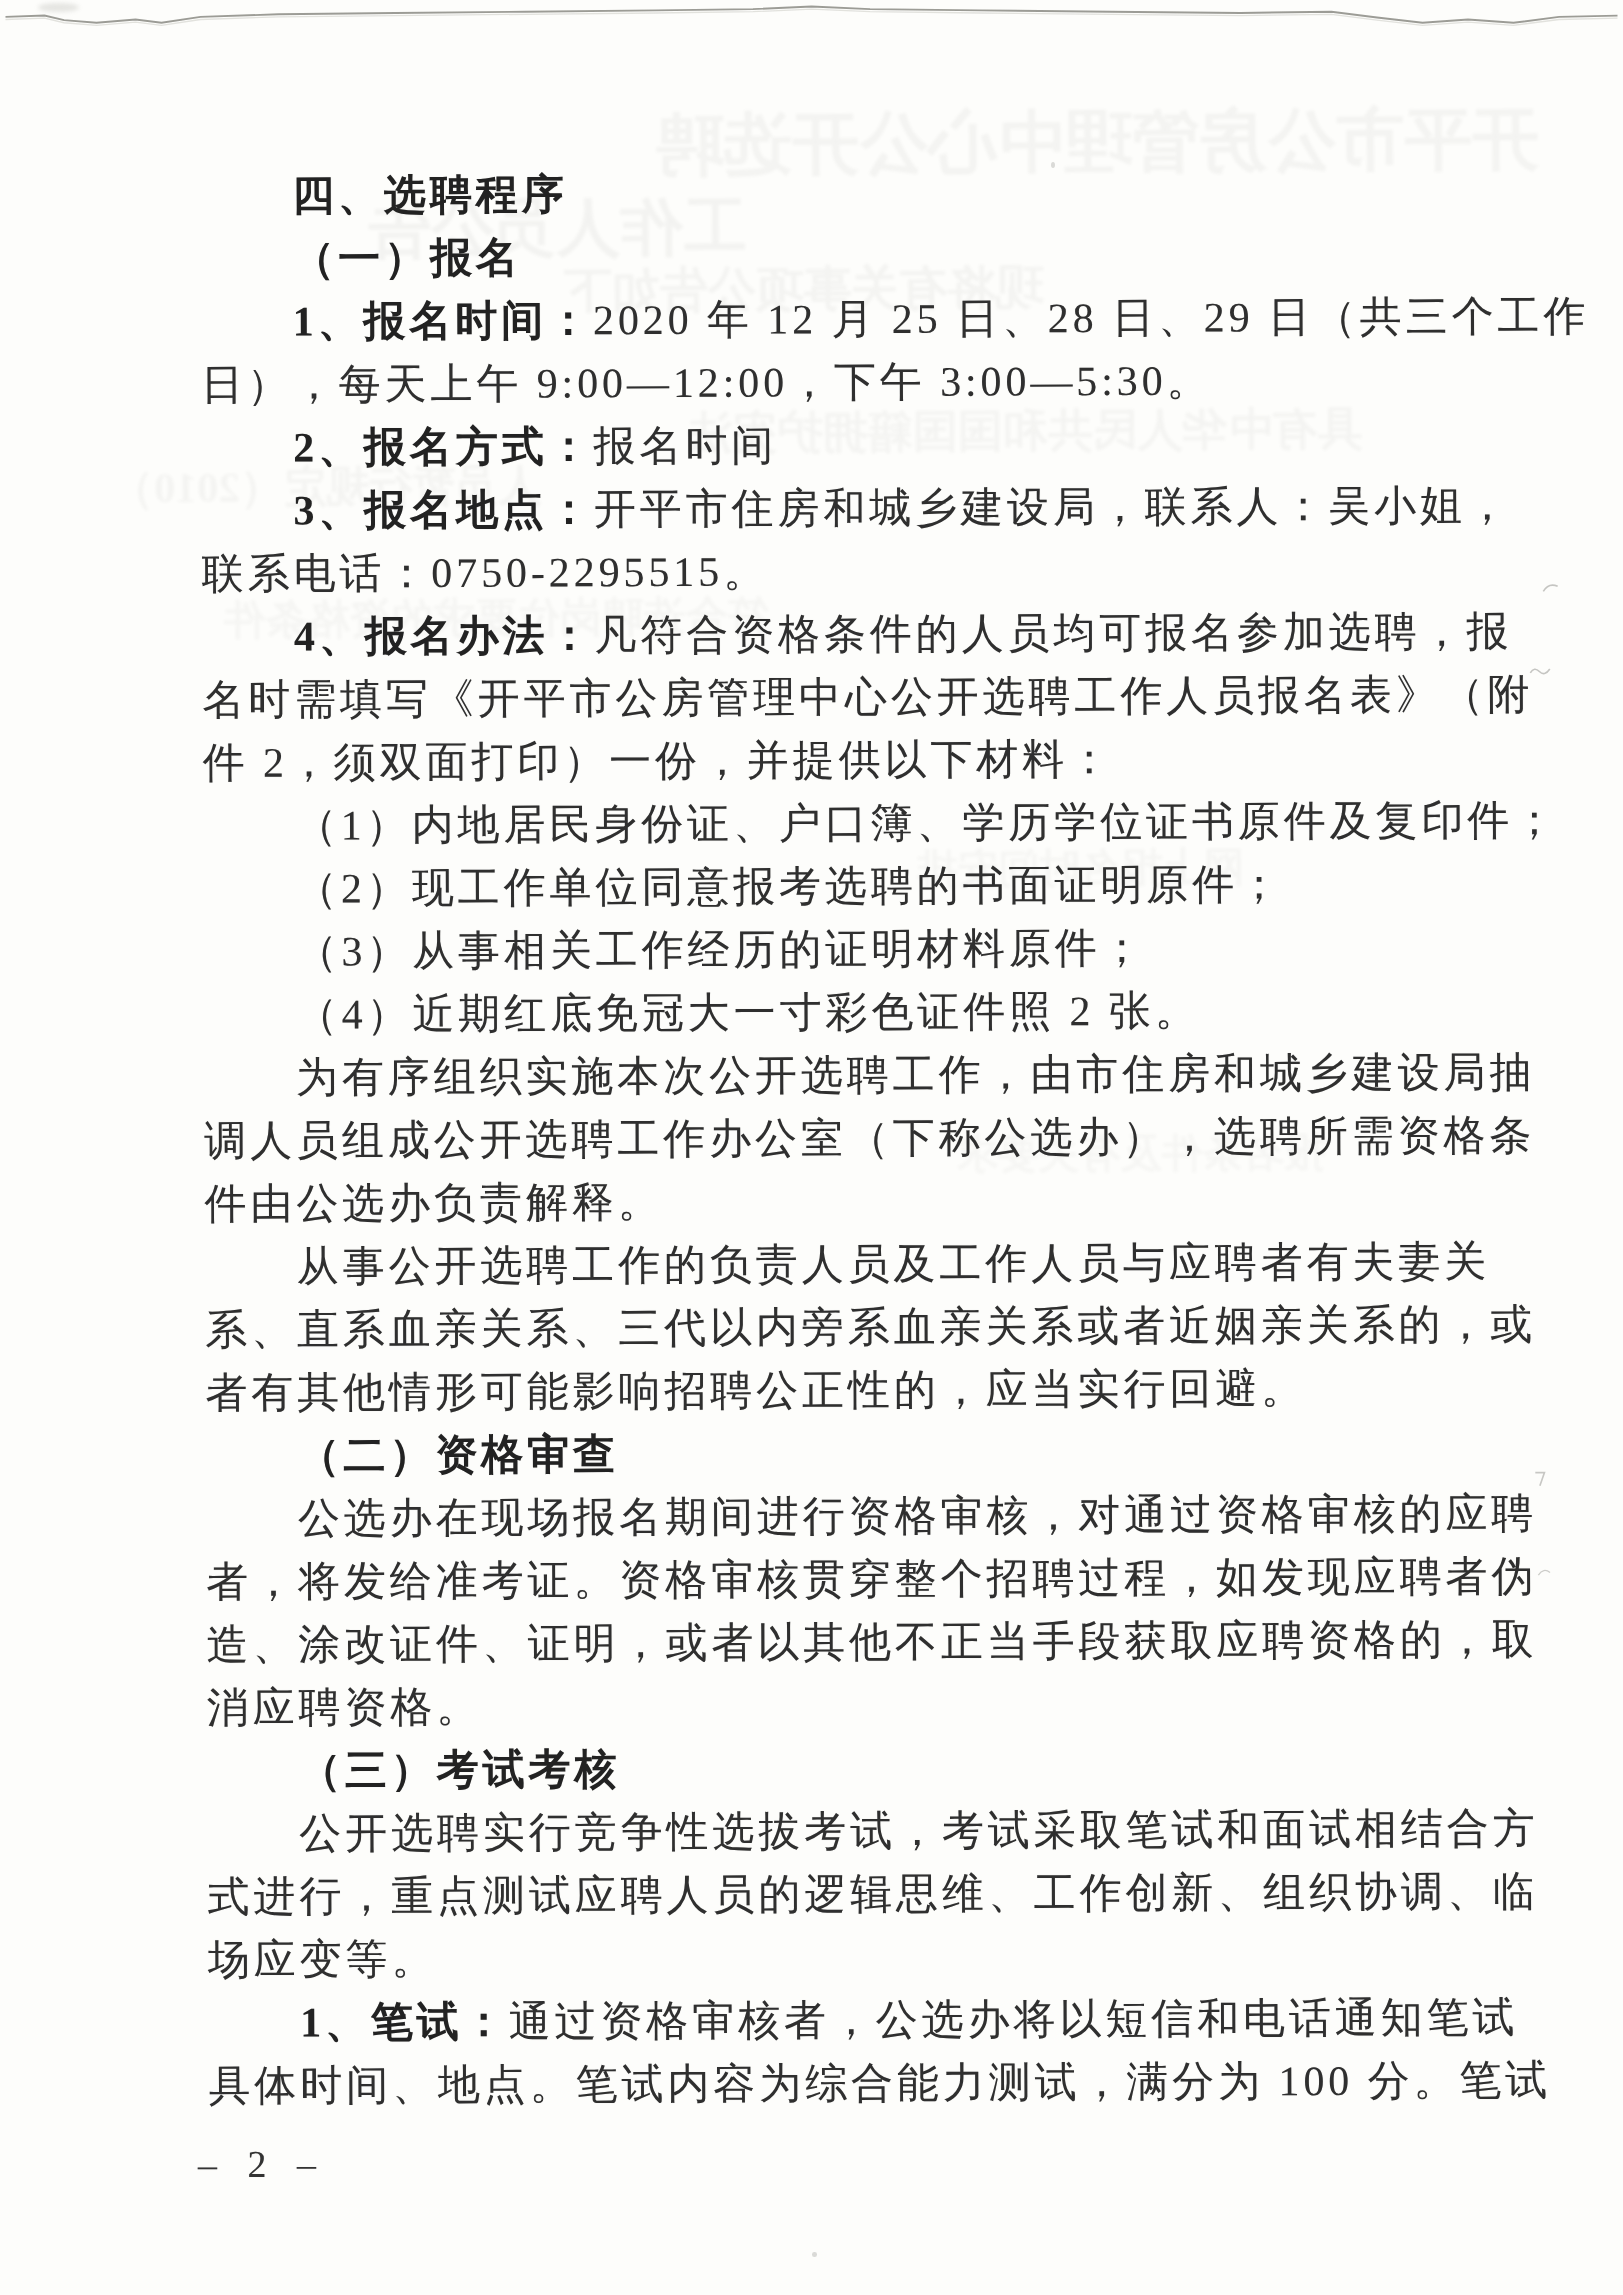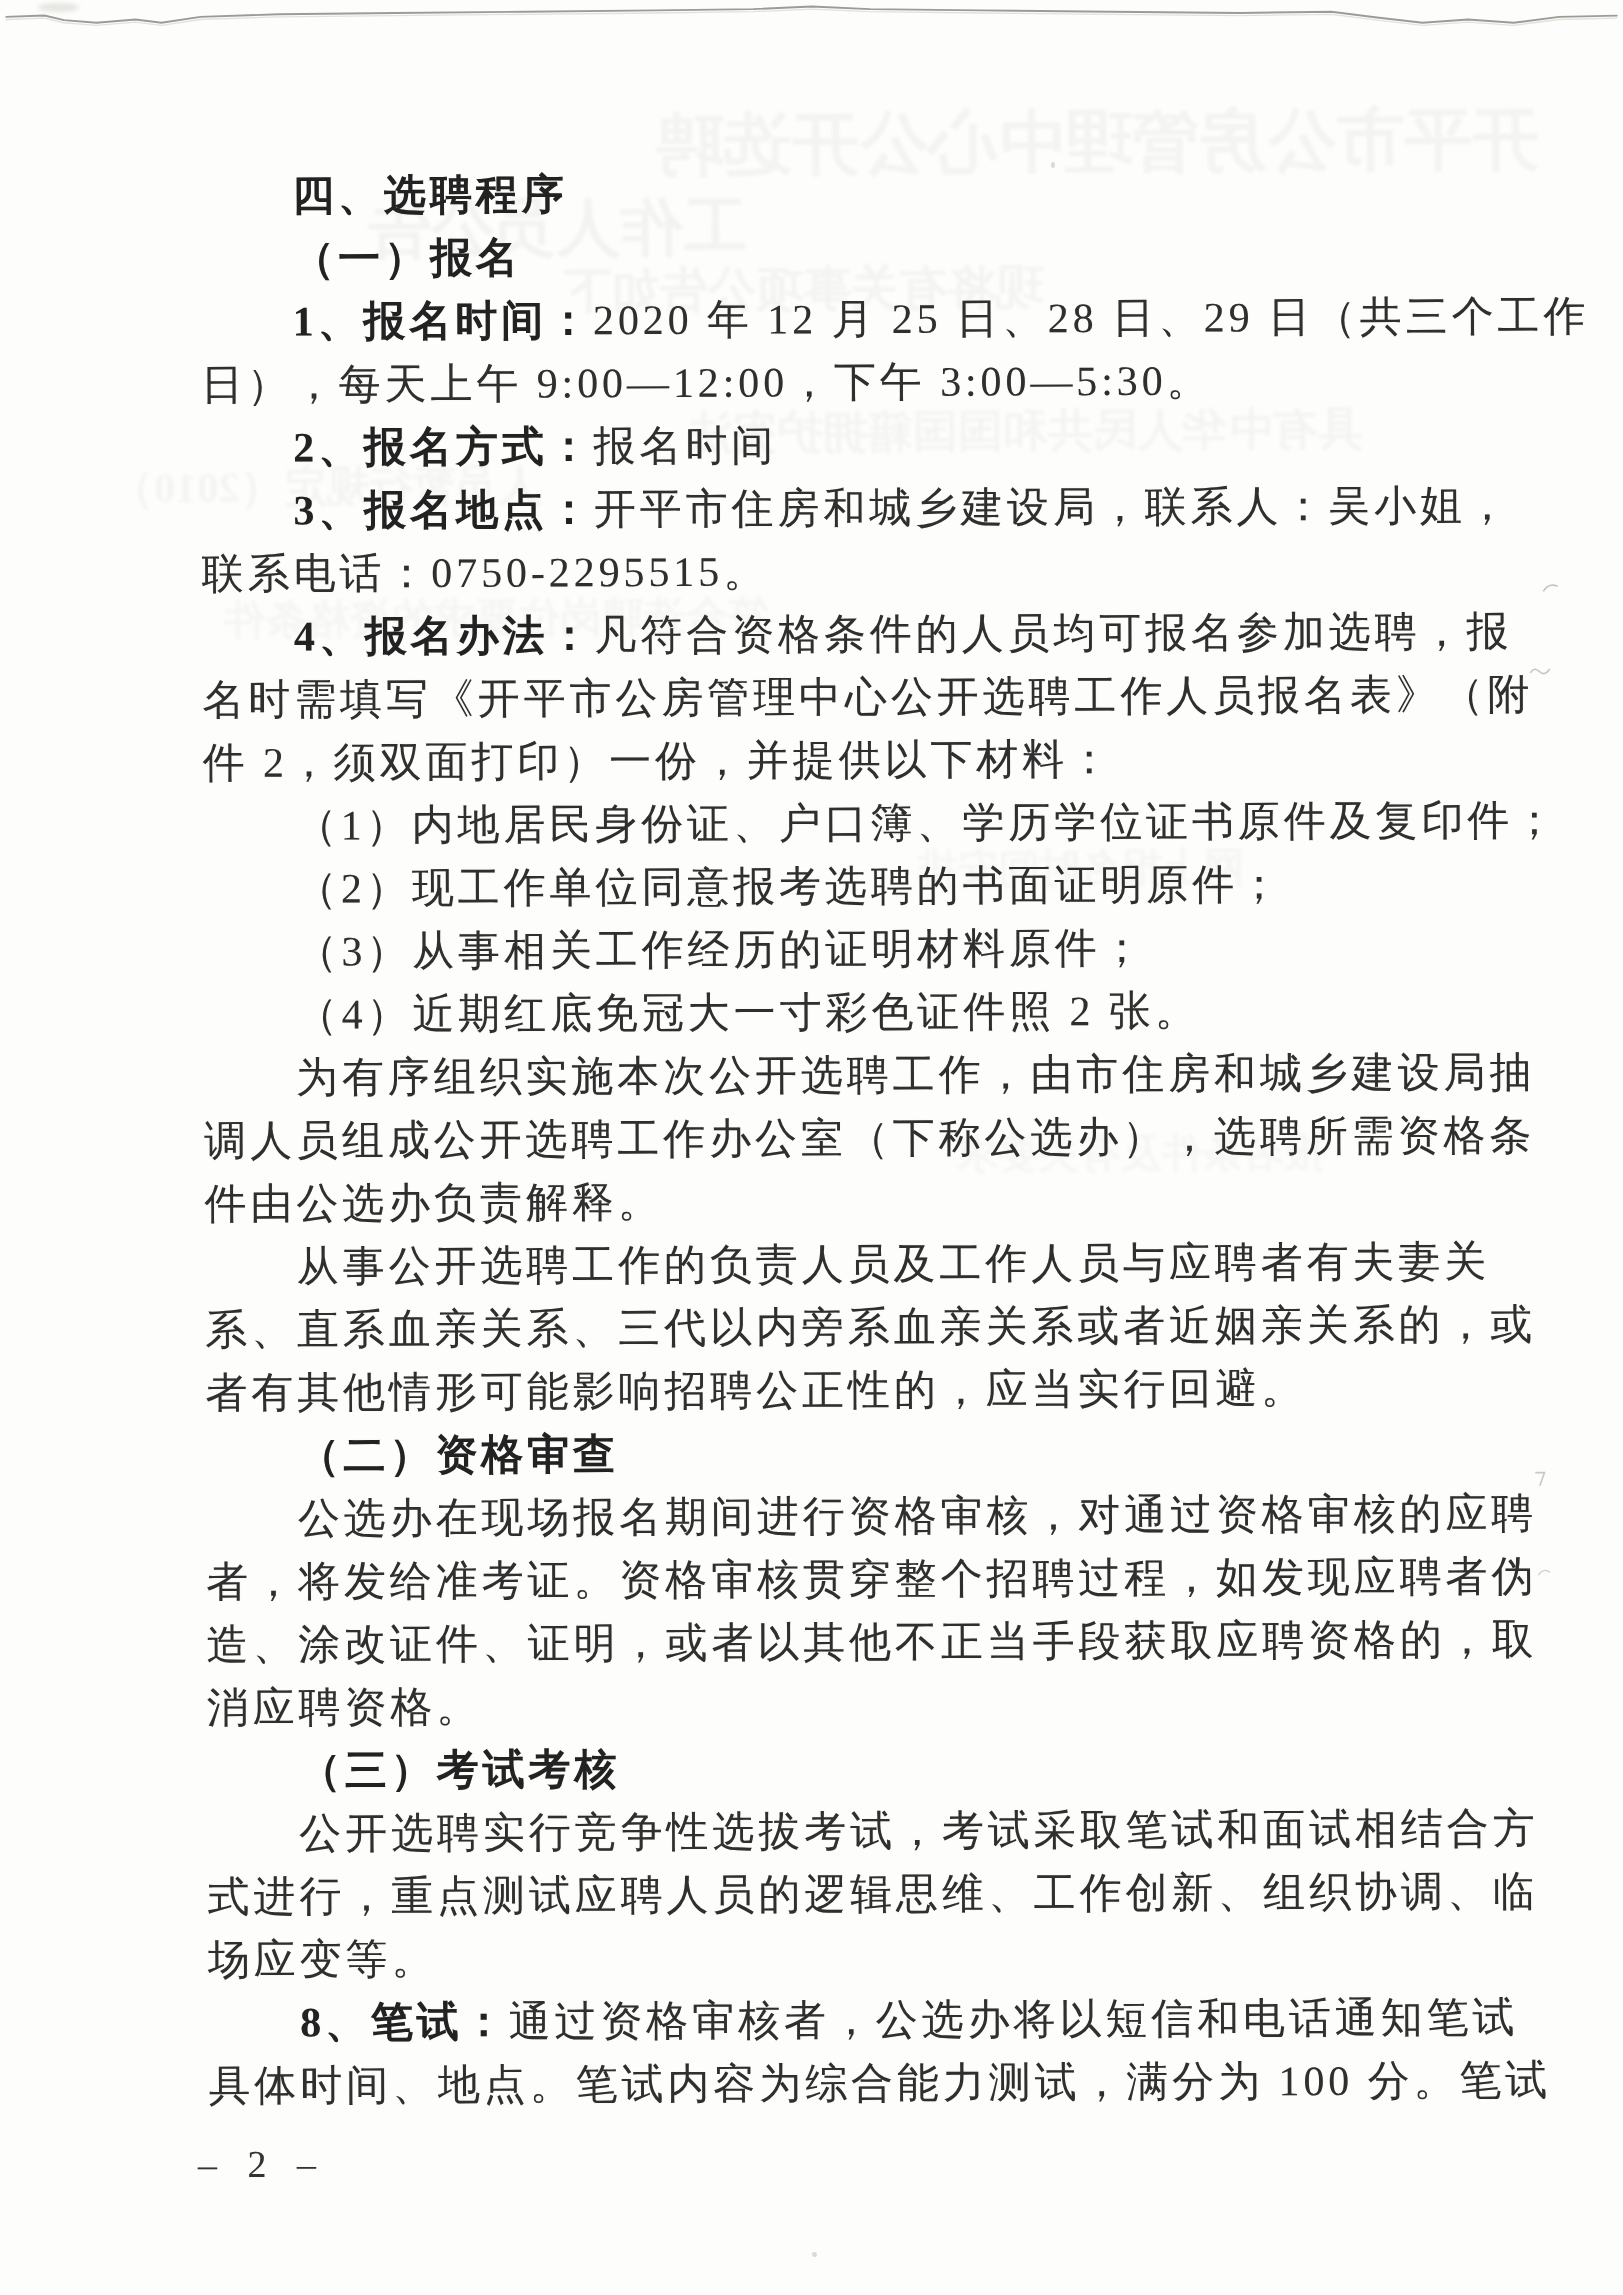"8、笔试：" span.seg-bold { text: 8 -> 1 }
